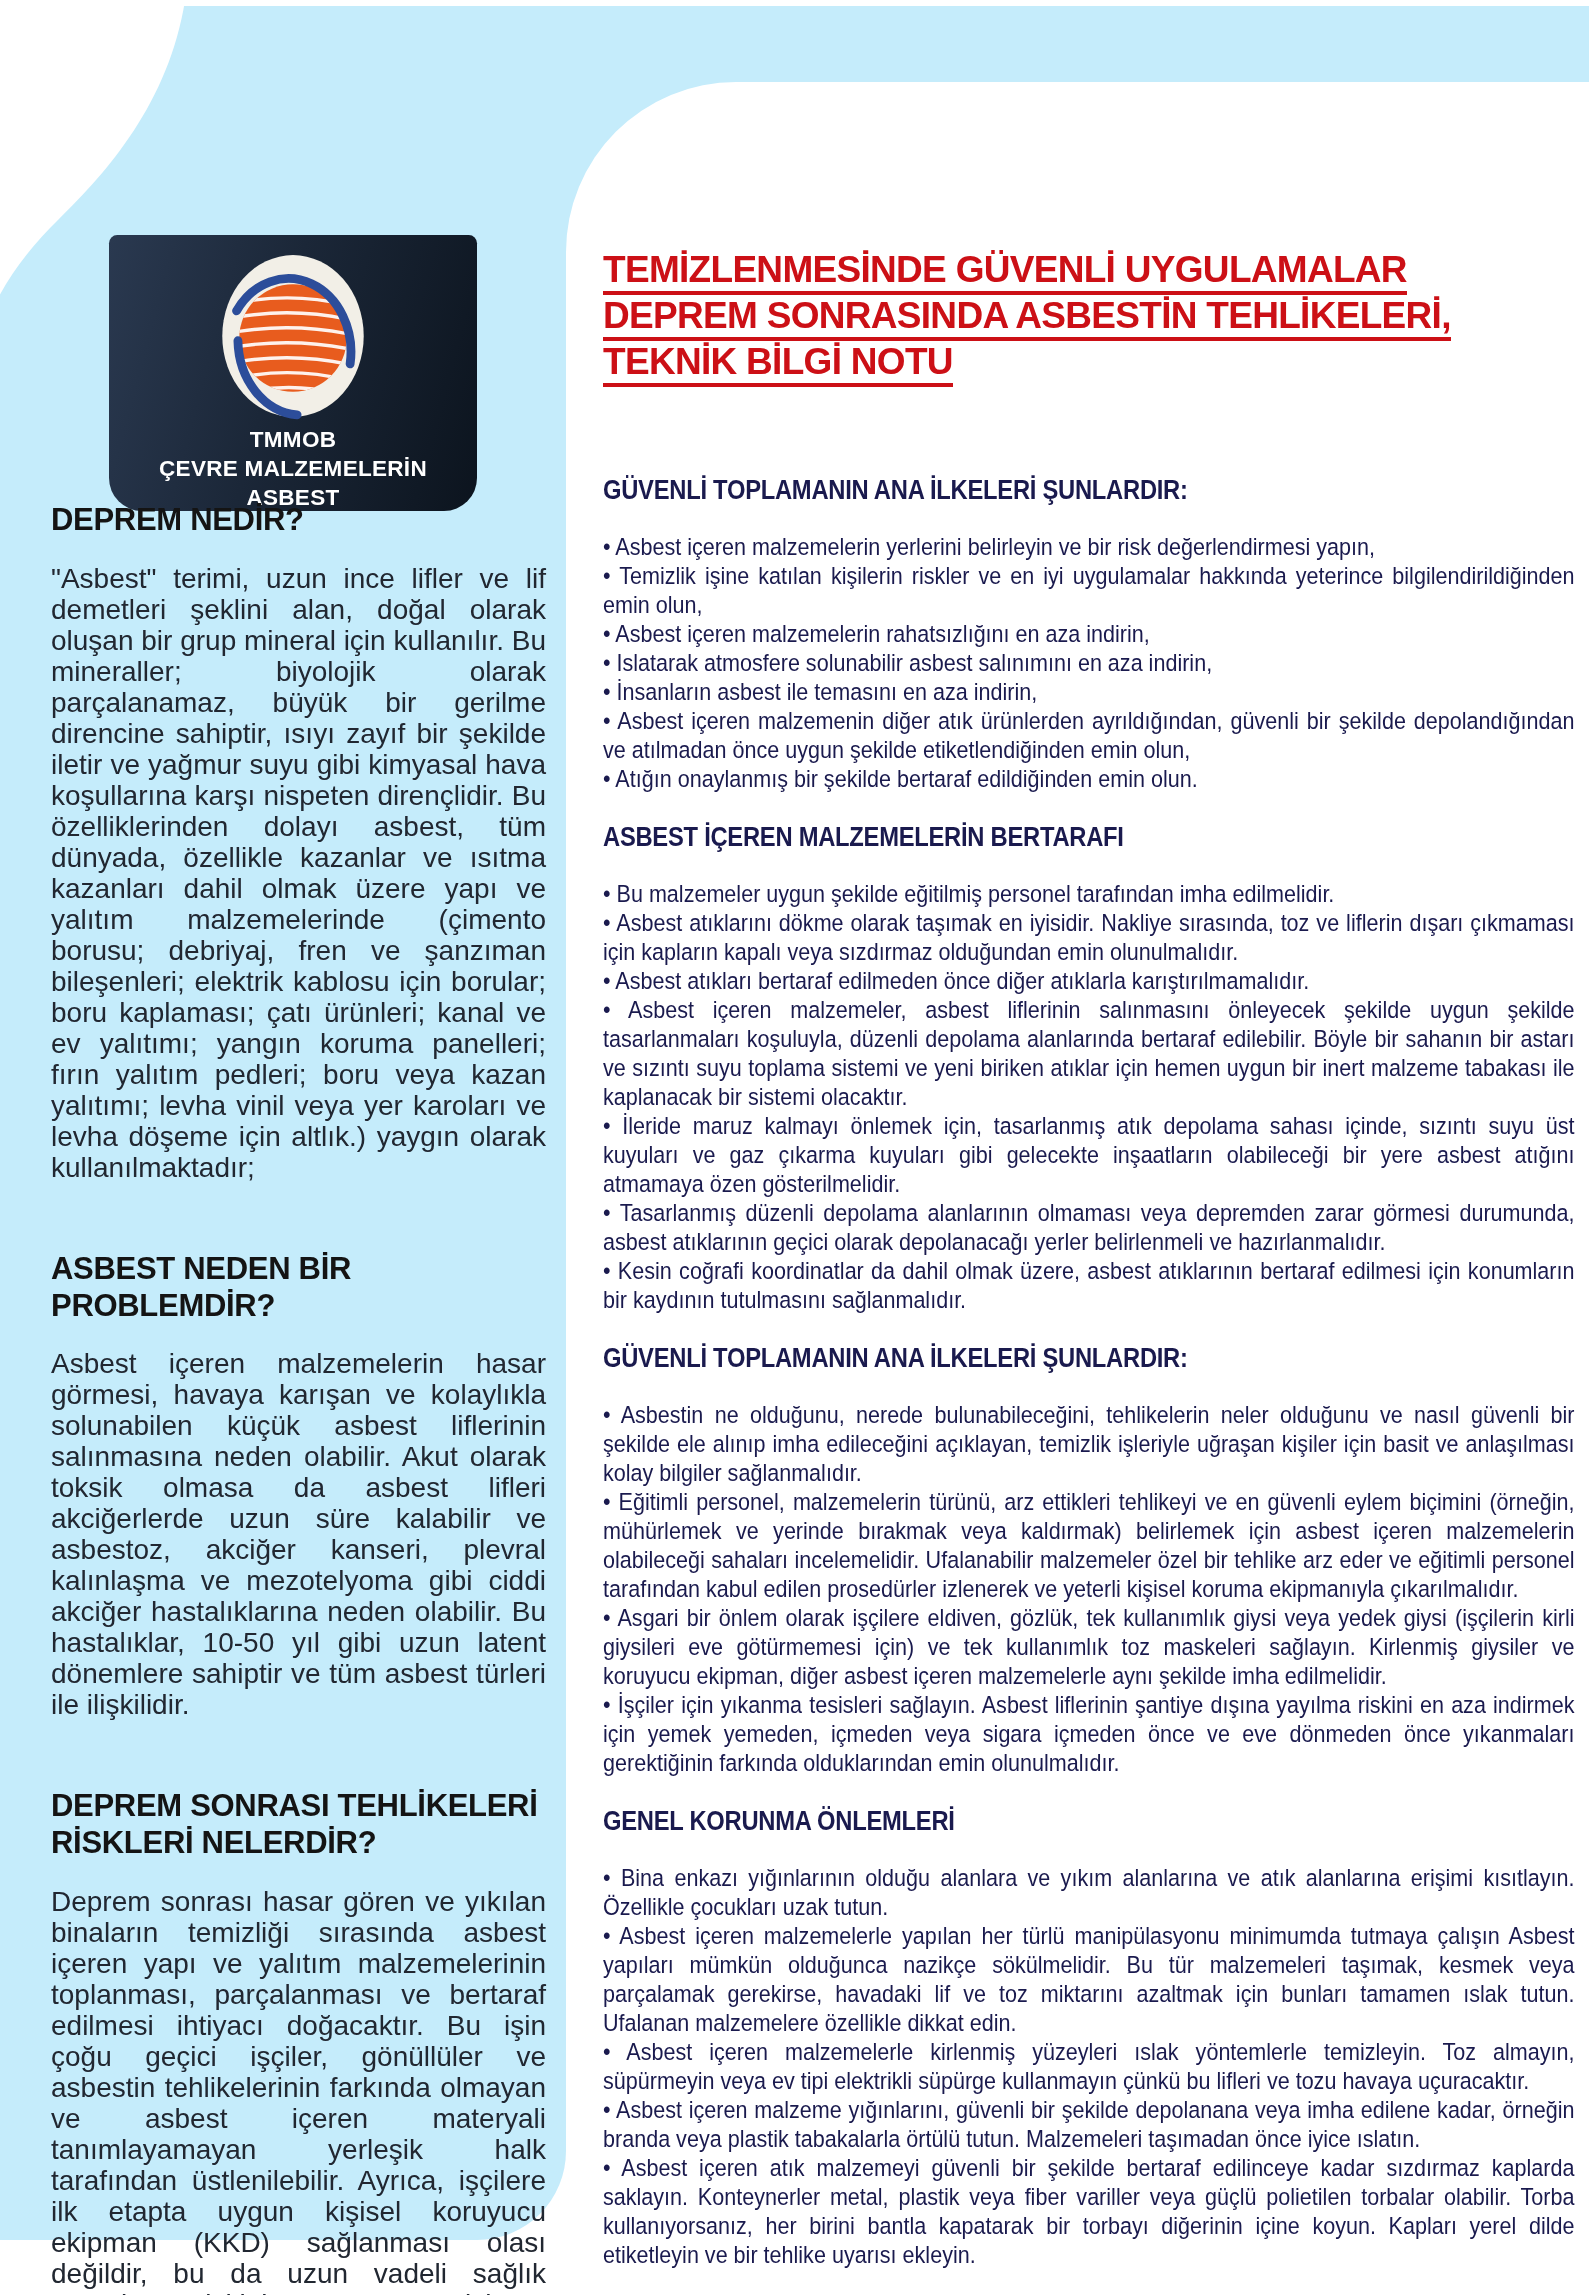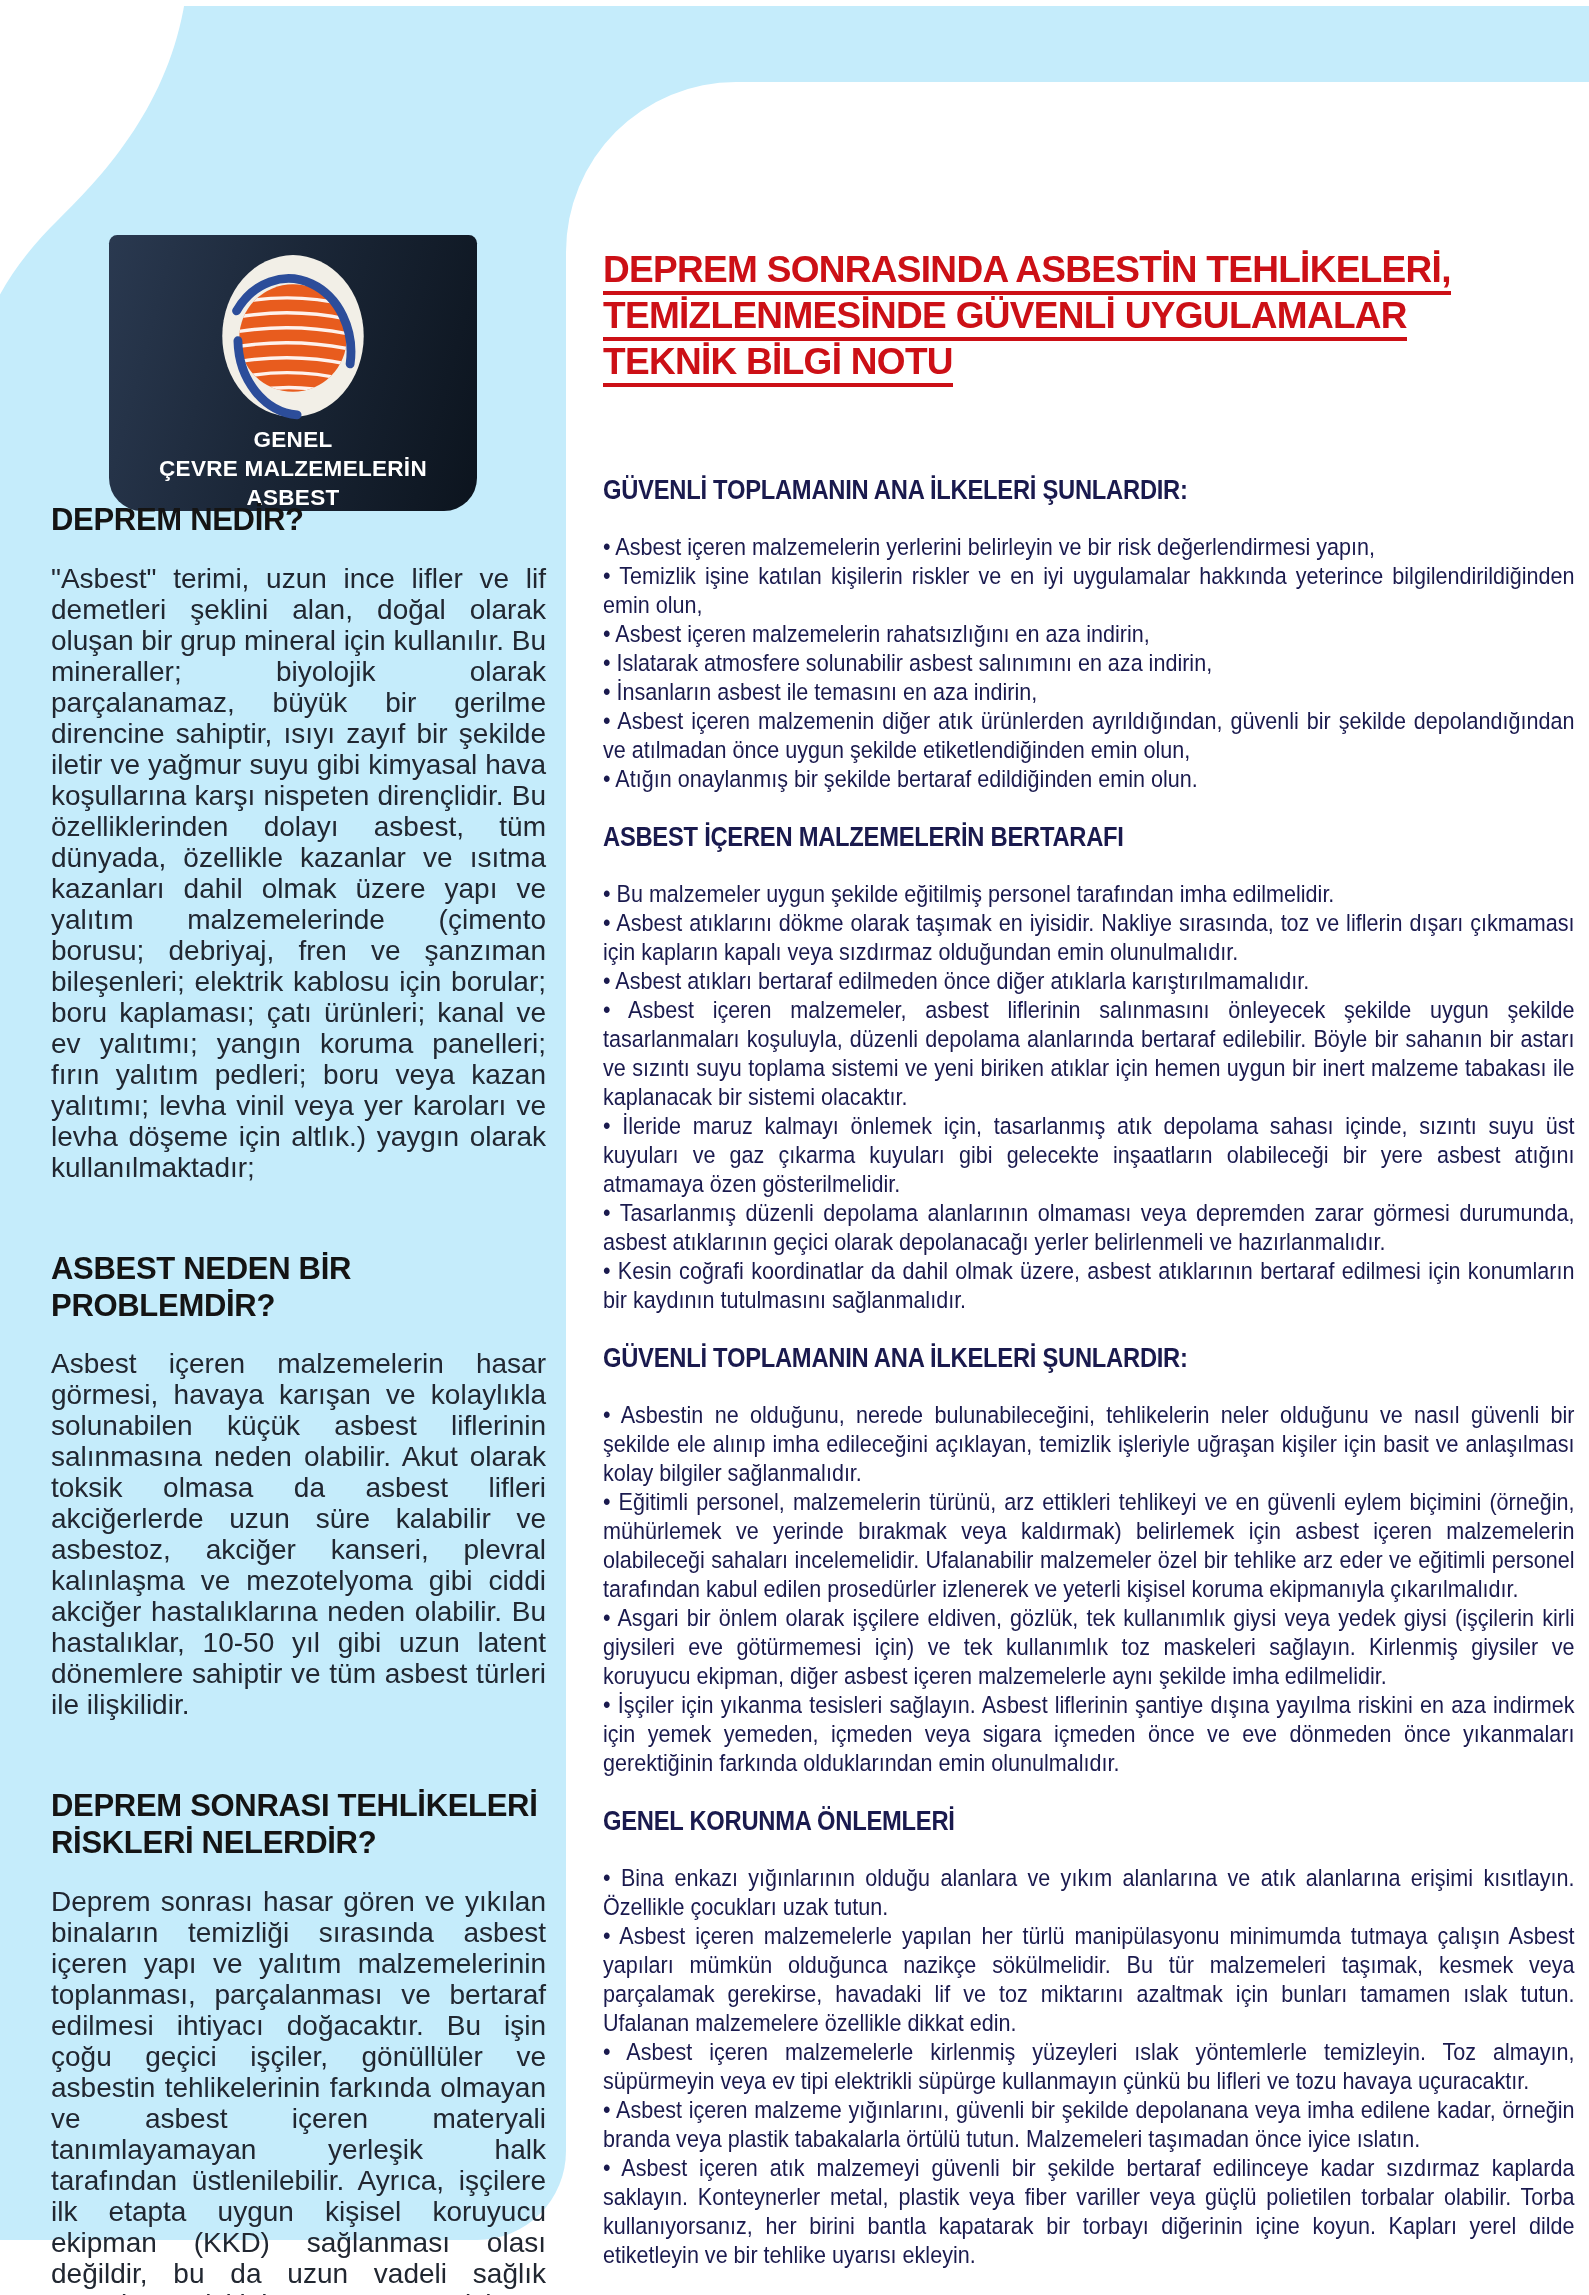"DEPREM SONRASINDA ASBESTİN TEHLİKELERİ," div.title-line { order: before "TEMİZLENMESİNDE GÜVENLİ UYGULAMALAR" -> after "TEMİZLENMESİNDE GÜVENLİ UYGULAMALAR" }
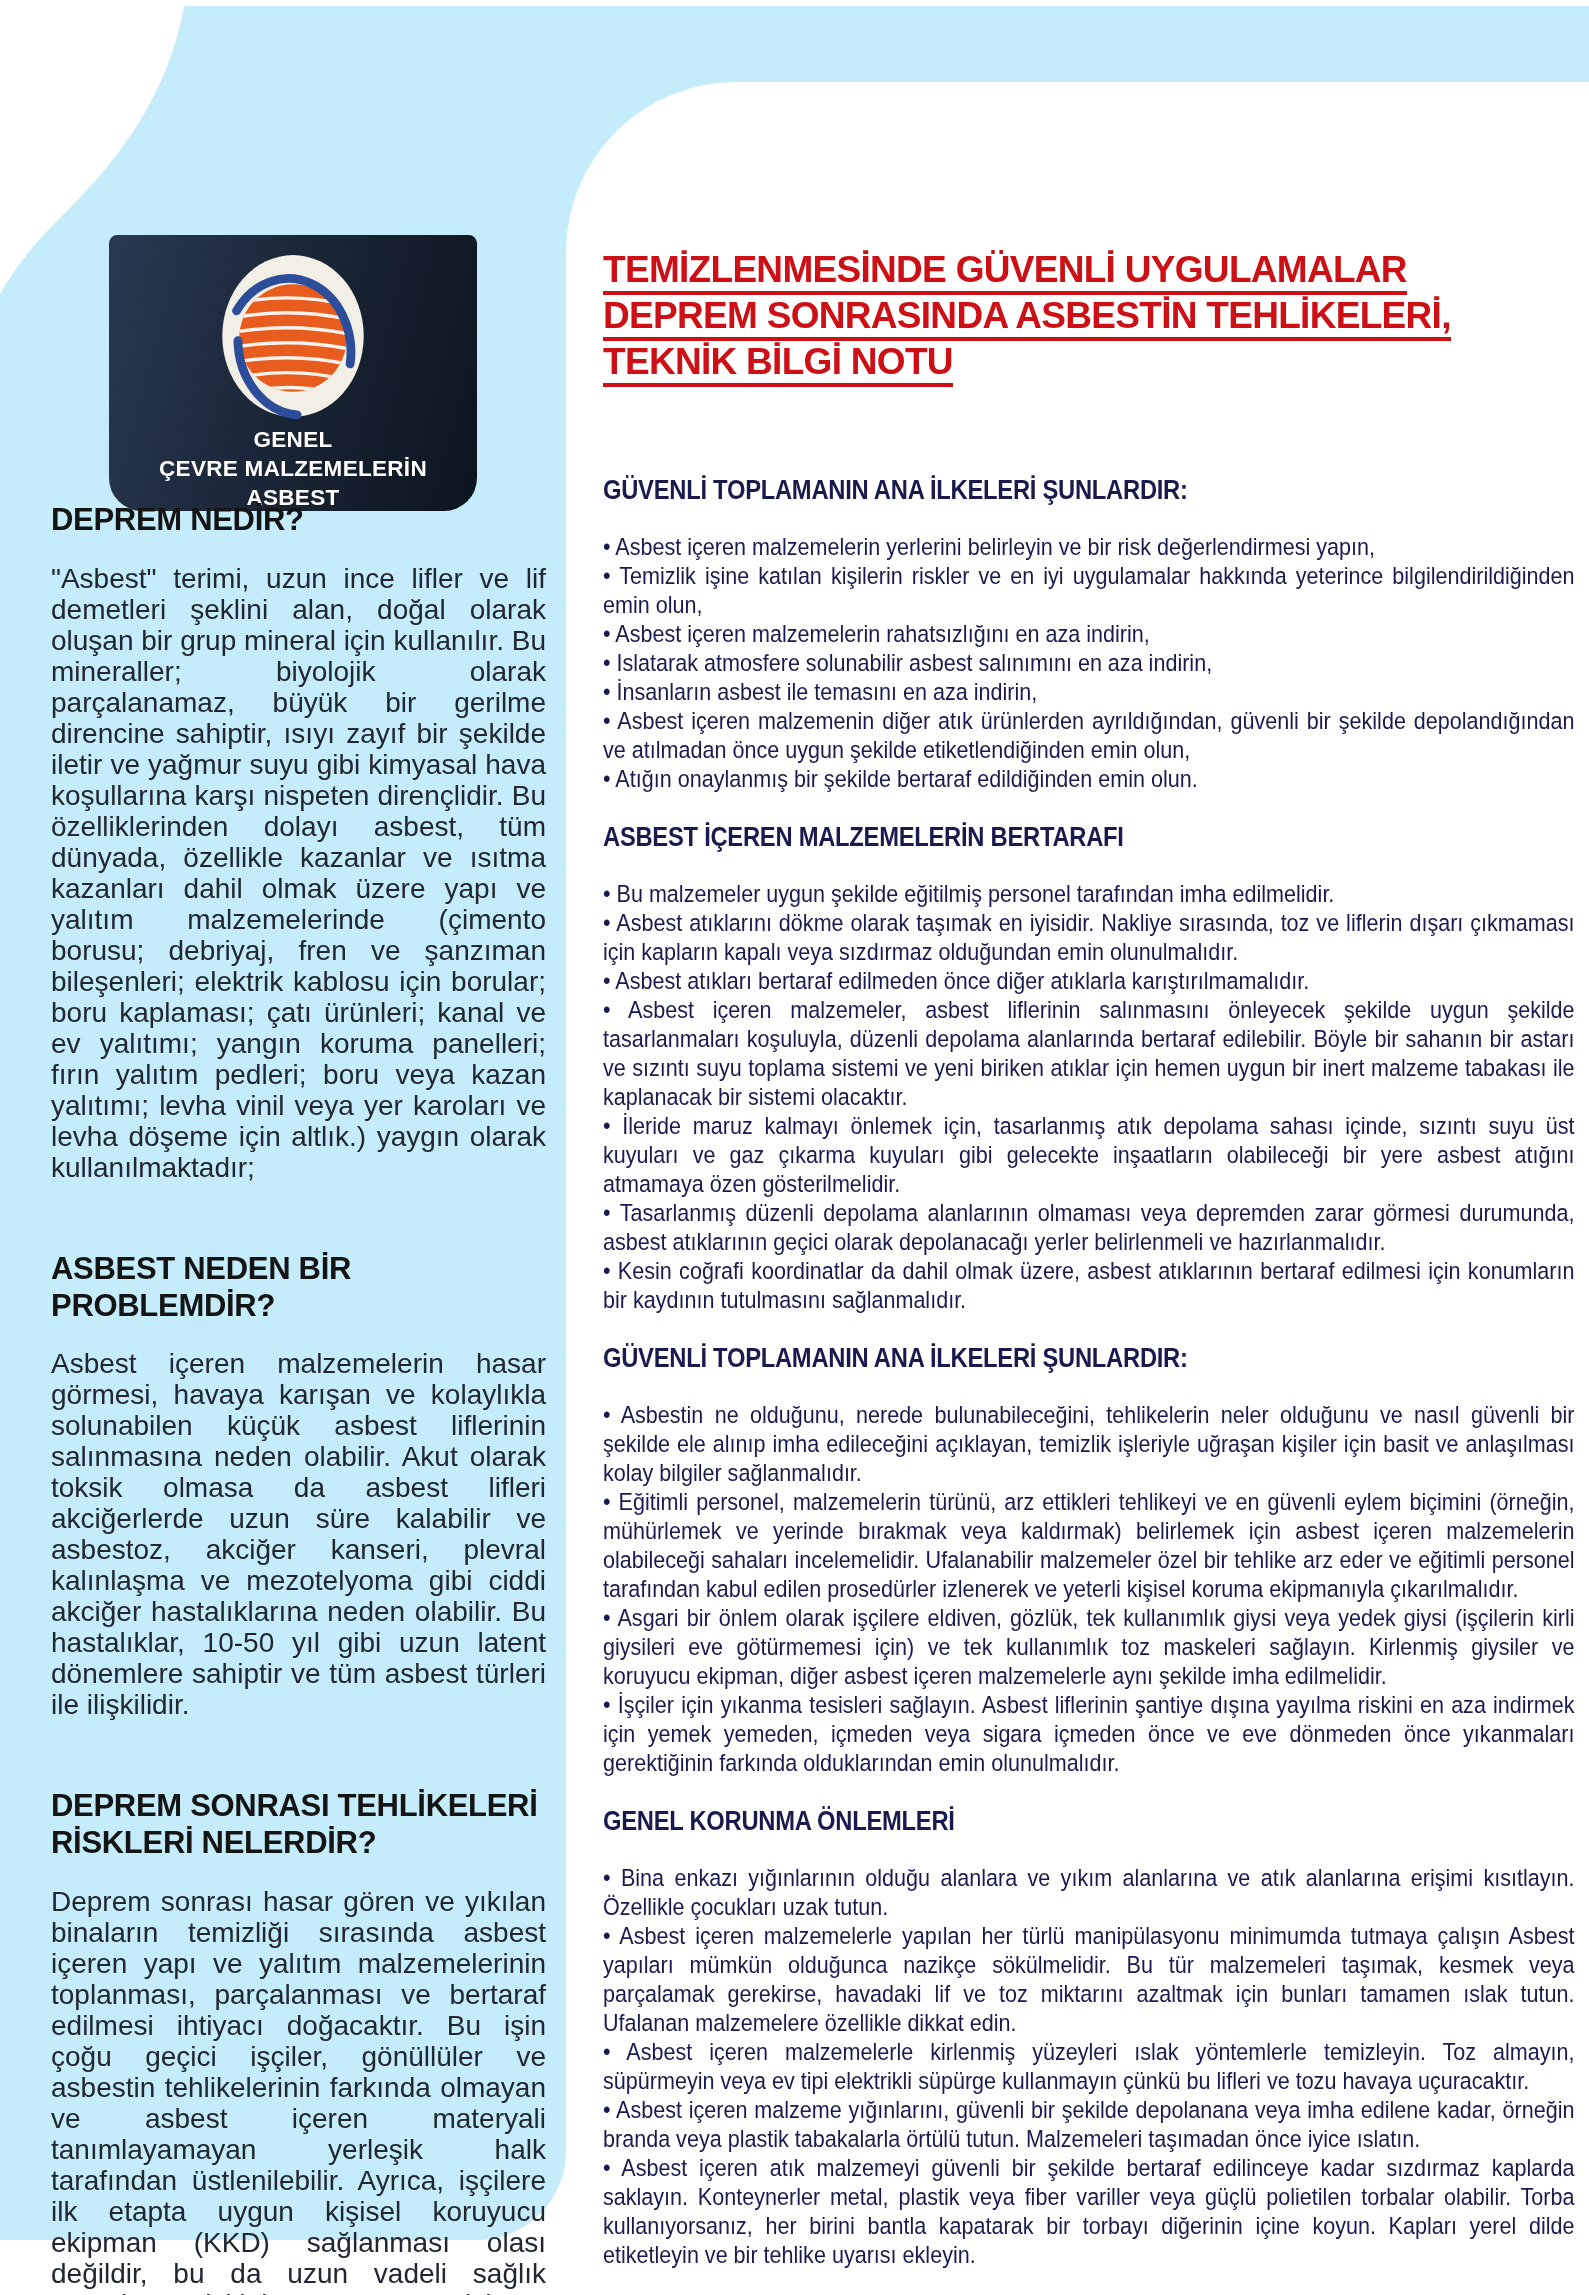"GENEL" div.logo-line { text: GENEL -> TMMOB }
